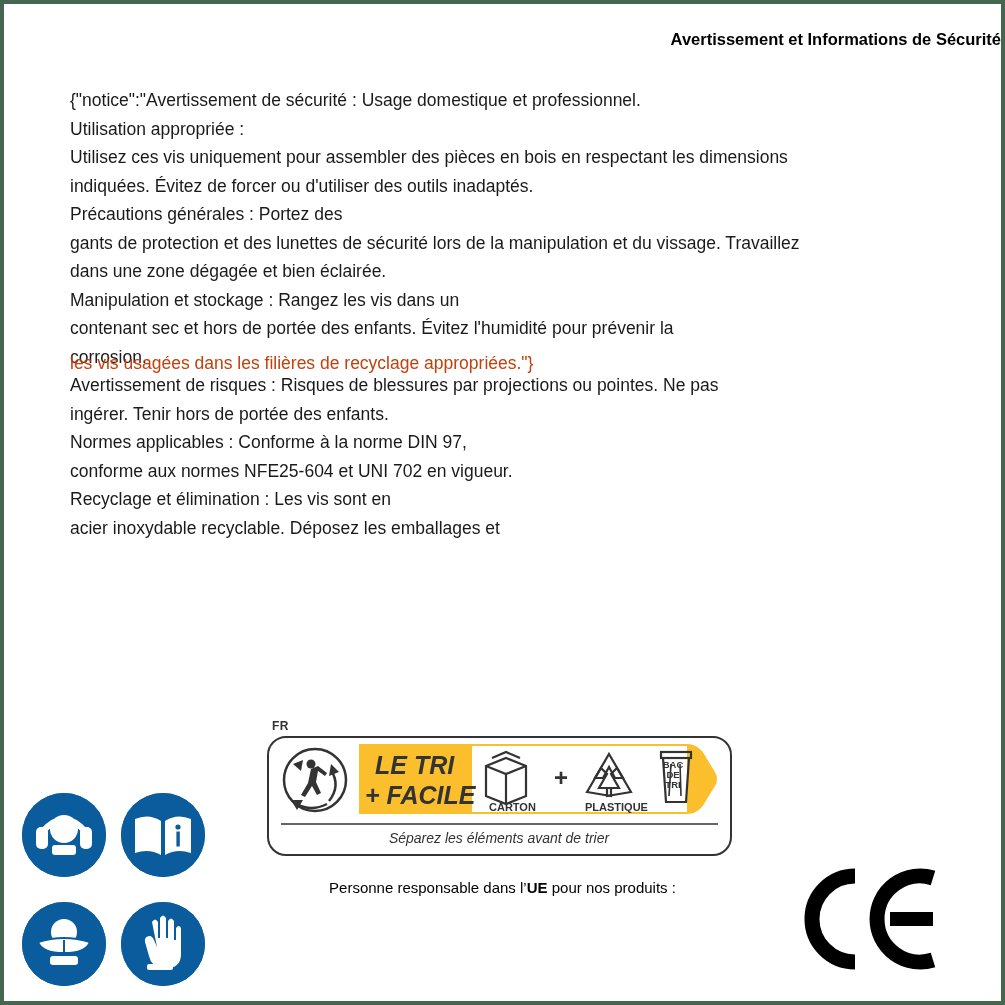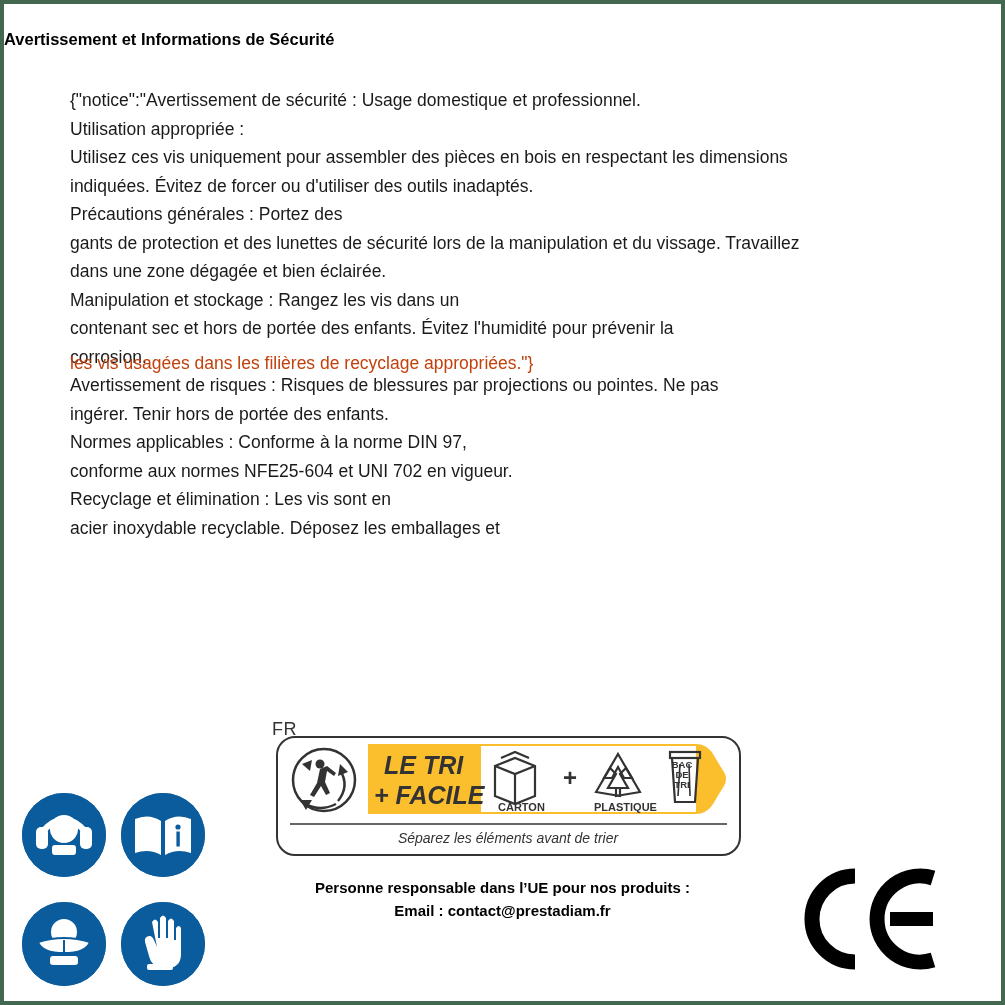"Avertissement et Informations de" #title { text-align: left -> right }
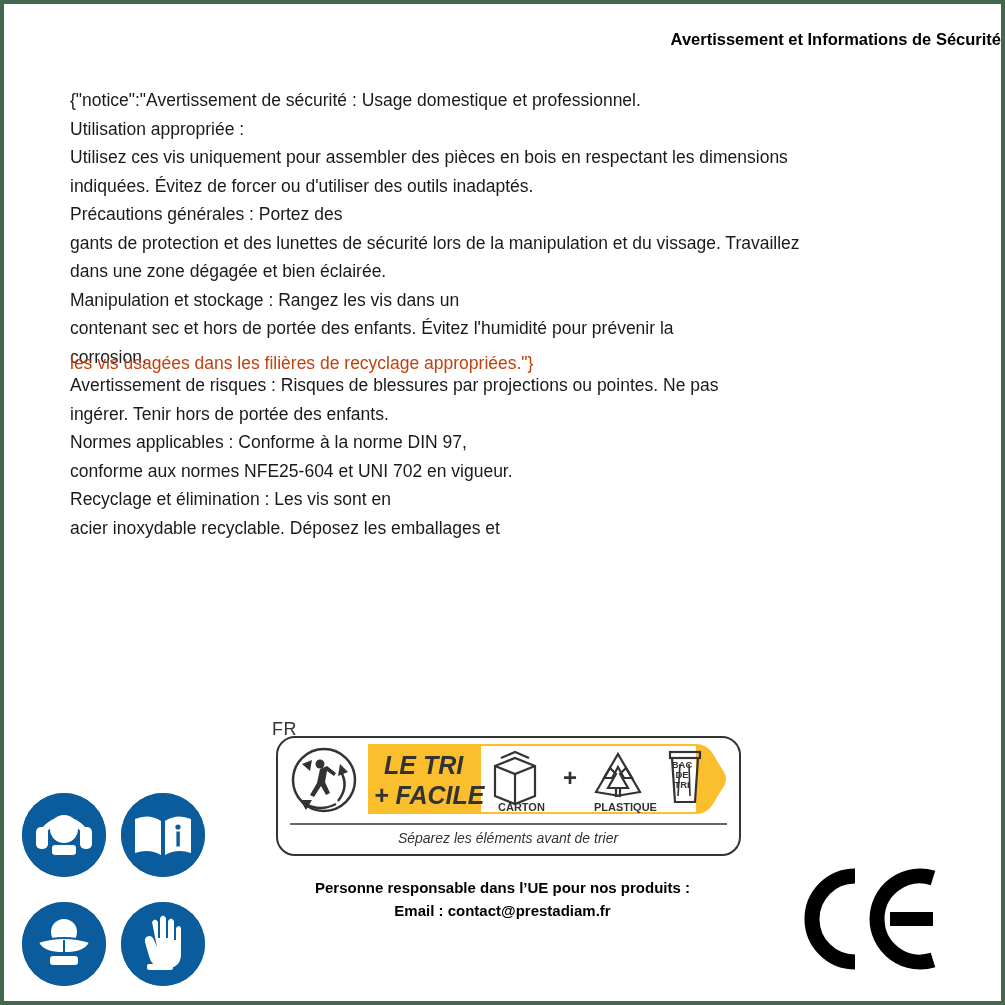"FR" #recycle-fr { font-size: 18px -> 12px; font-weight: normal -> bold }
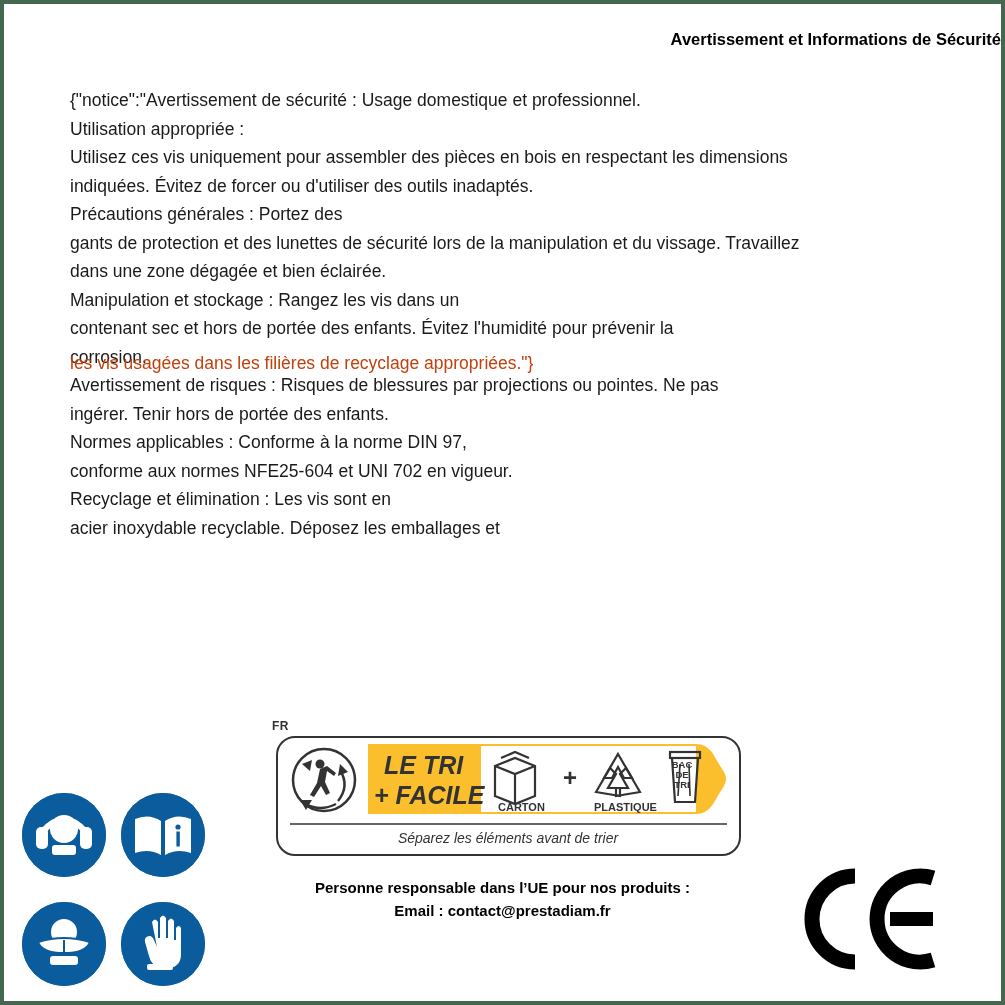"LE TRI" #recycle-label { left: 272px -> 263px }
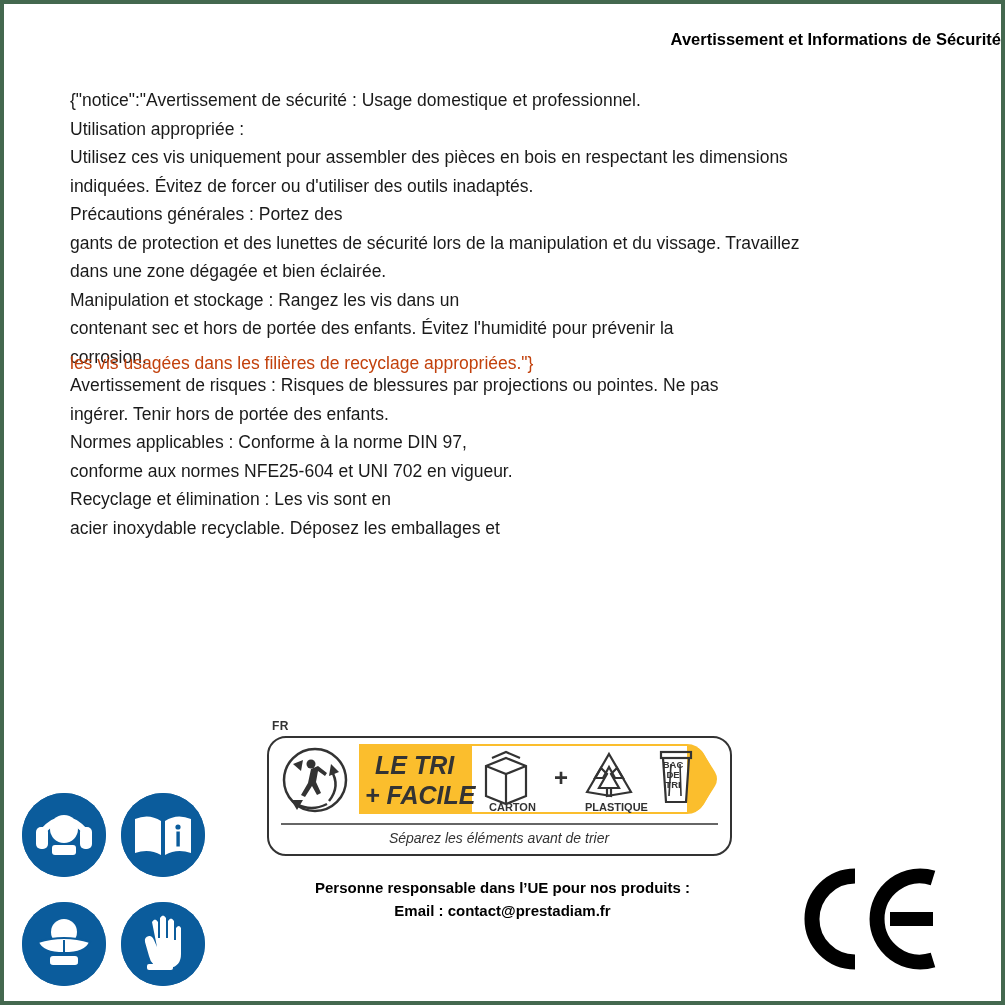"Personne responsable dans l’UE pour" #footer { font-weight: bold -> normal }
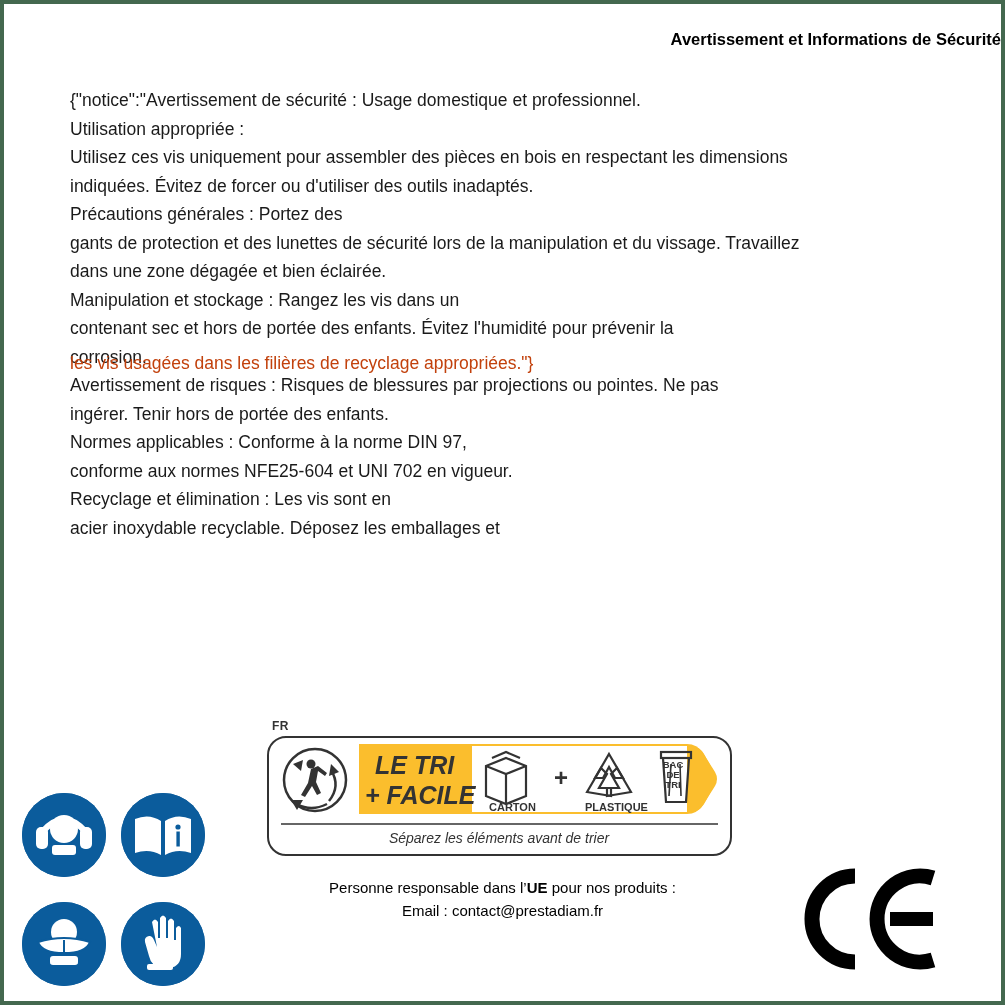"Email : contact@prestadiam.fr" span.line { html: <span>Email : contact@prestadiam.fr</span> -> none }
